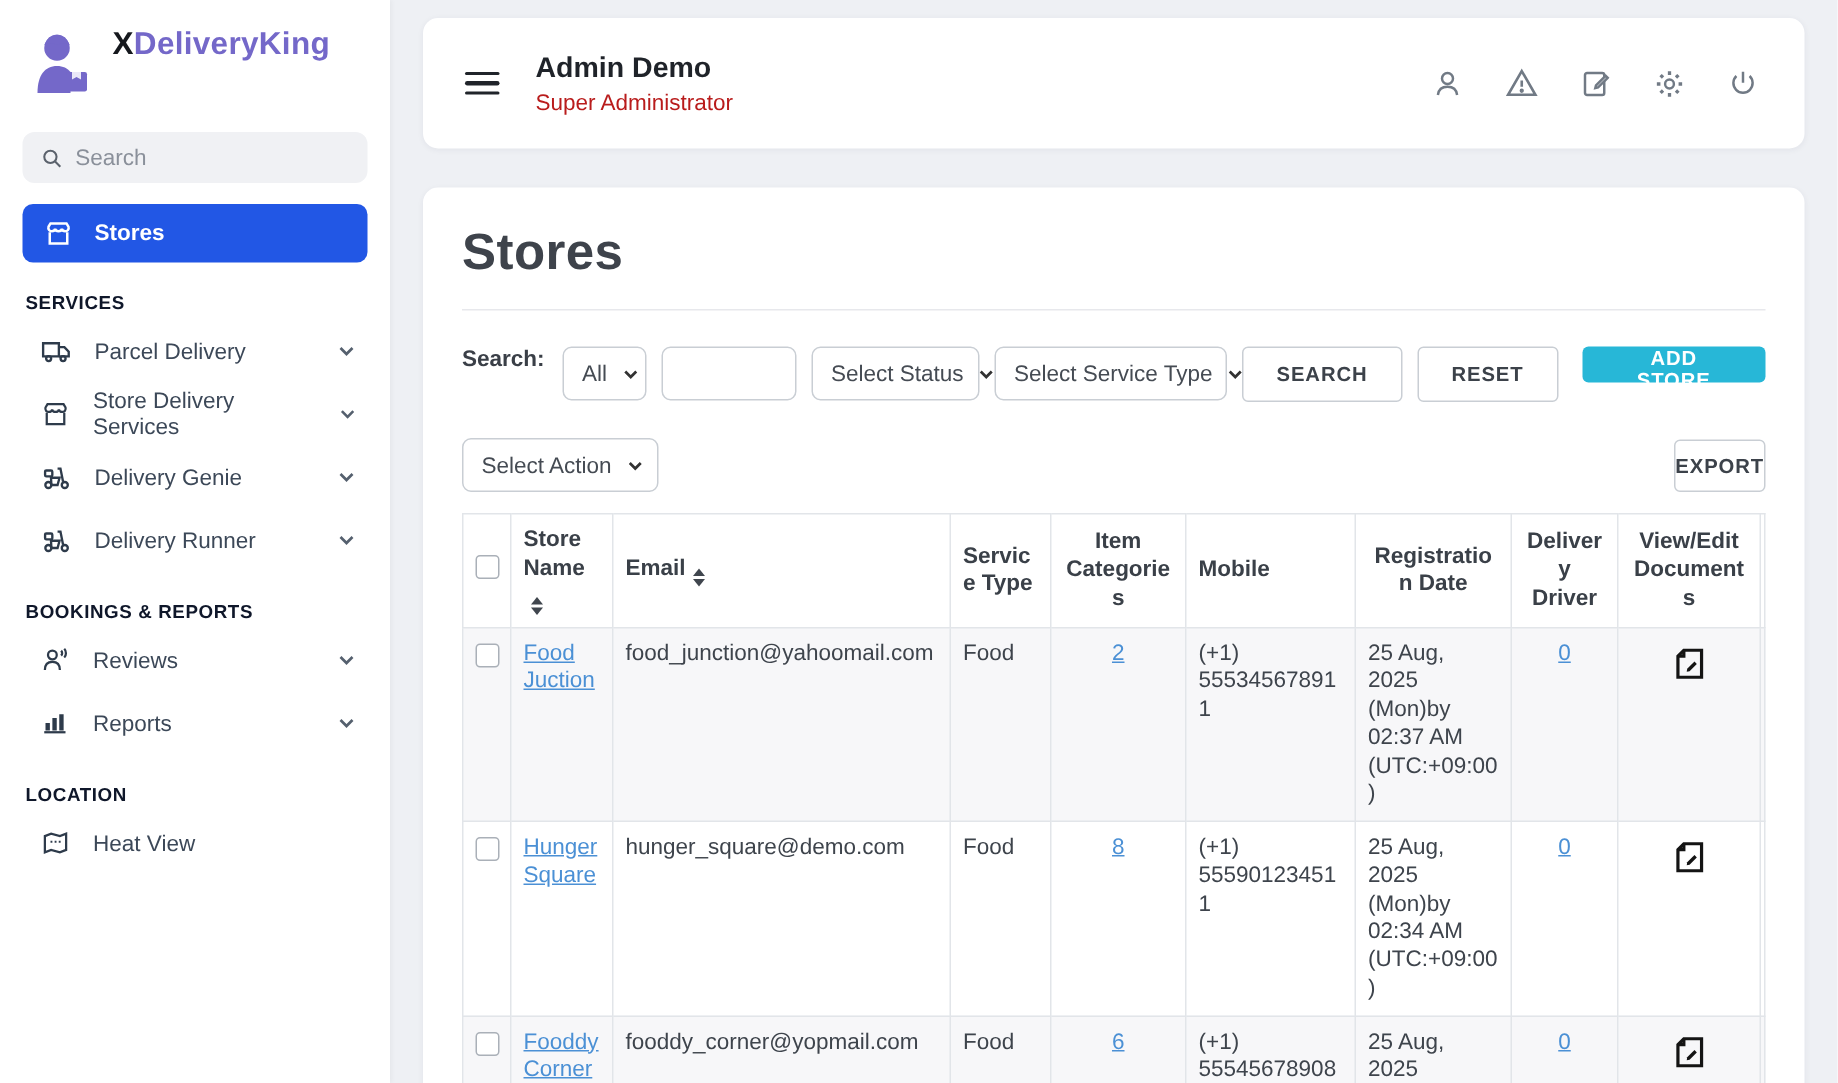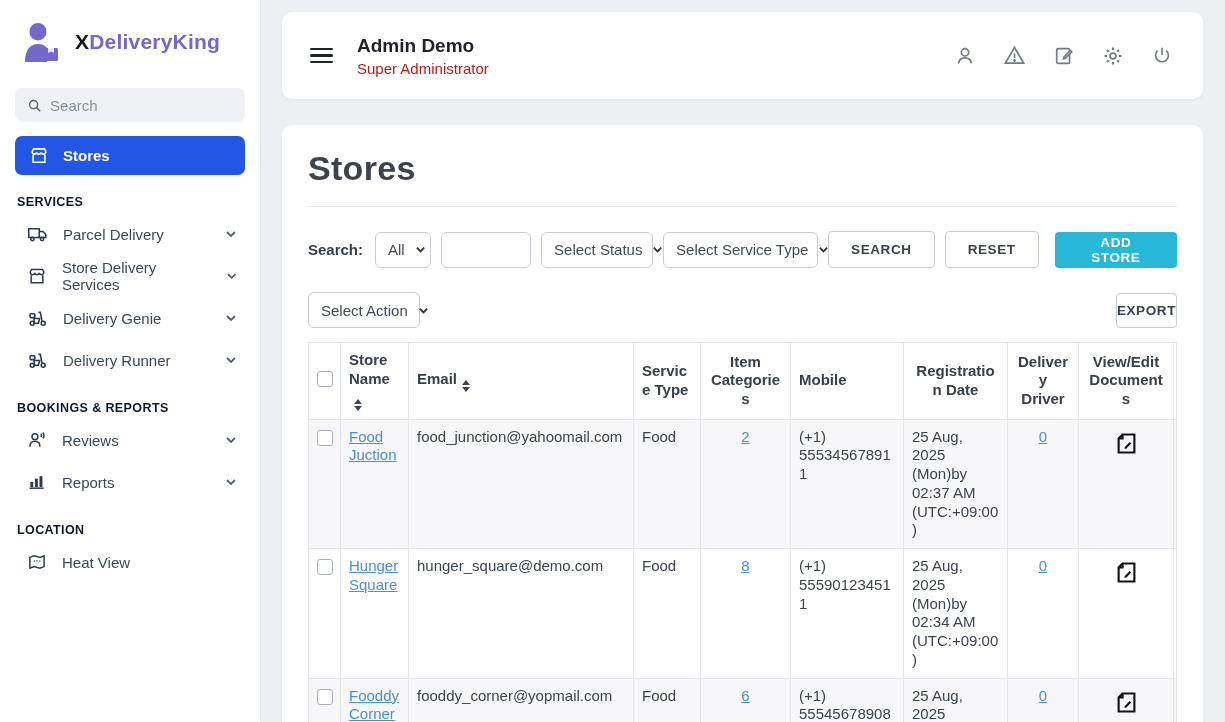"XDeliveryKing" .brand { align-items: center -> flex-start }
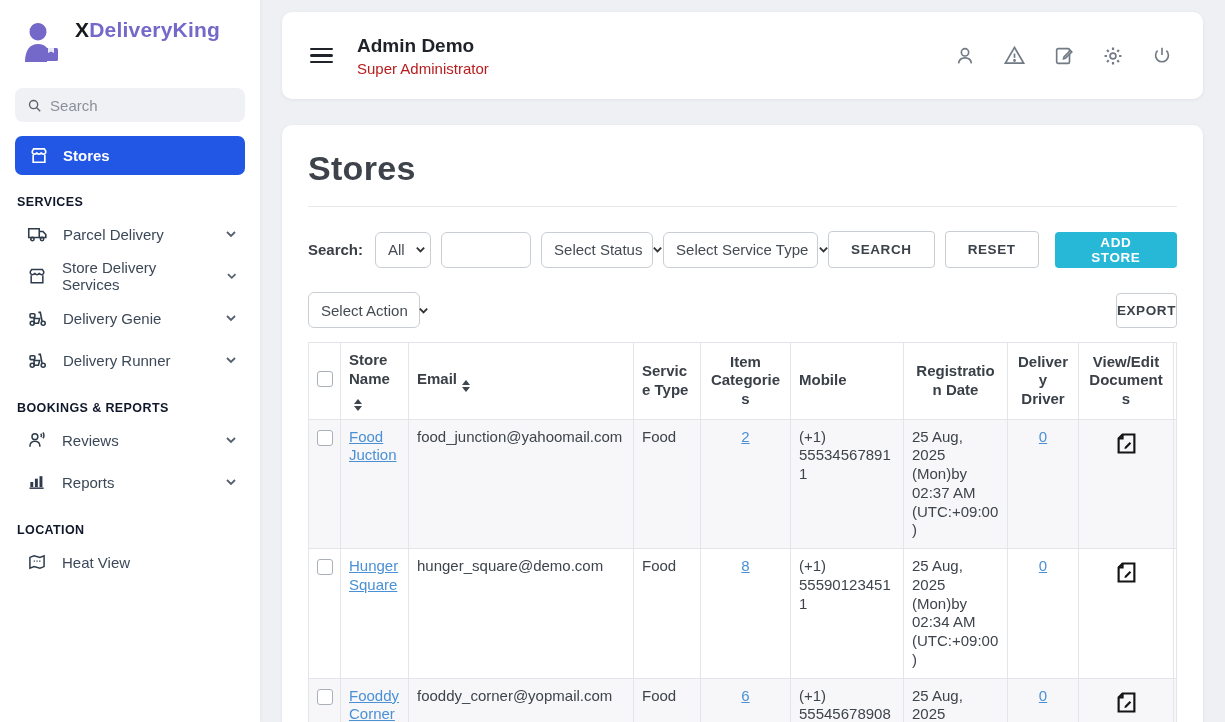"Search:" .filter-row { align-items: center -> flex-start }
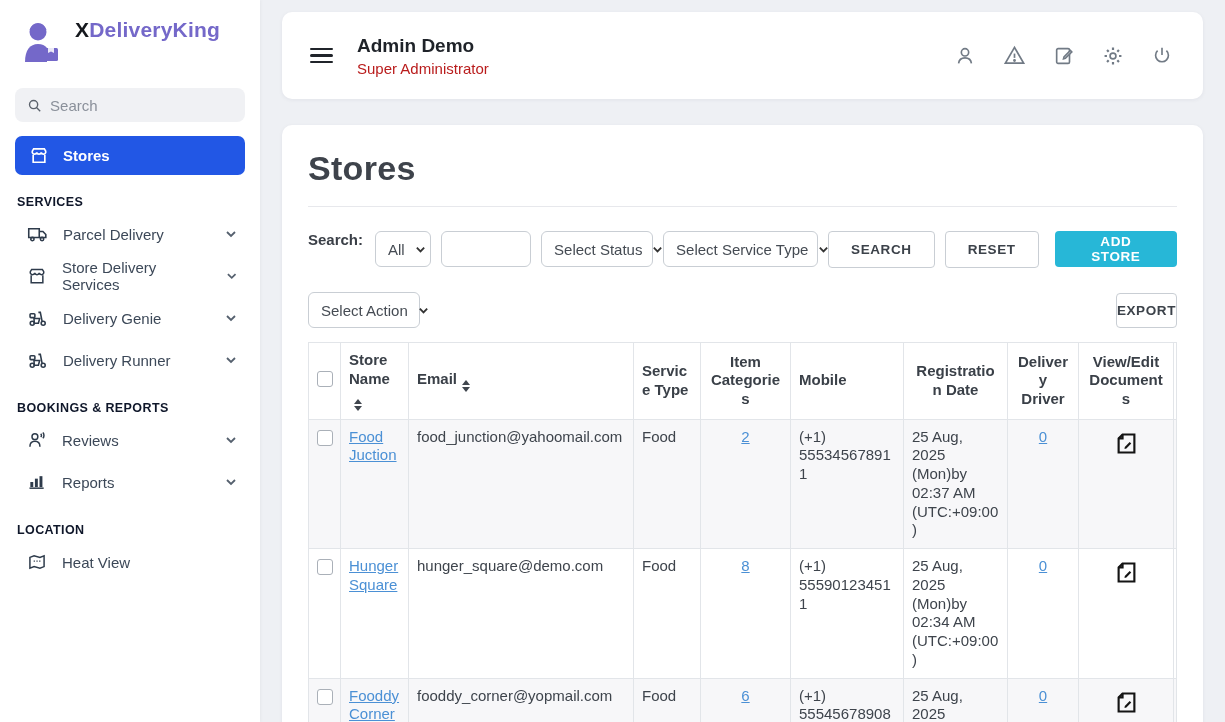"ADD STORE" .btn-primary { height: 36px -> 24px }
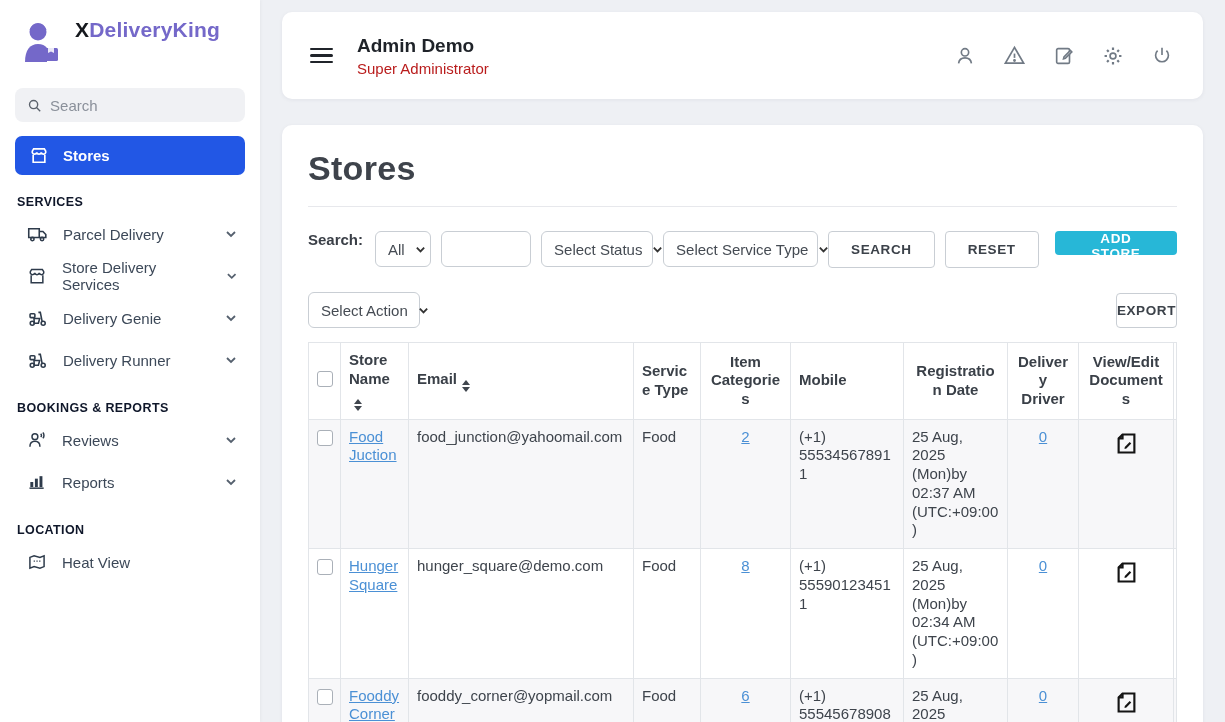"Select Action" div.select { width: 112px -> 131px }
